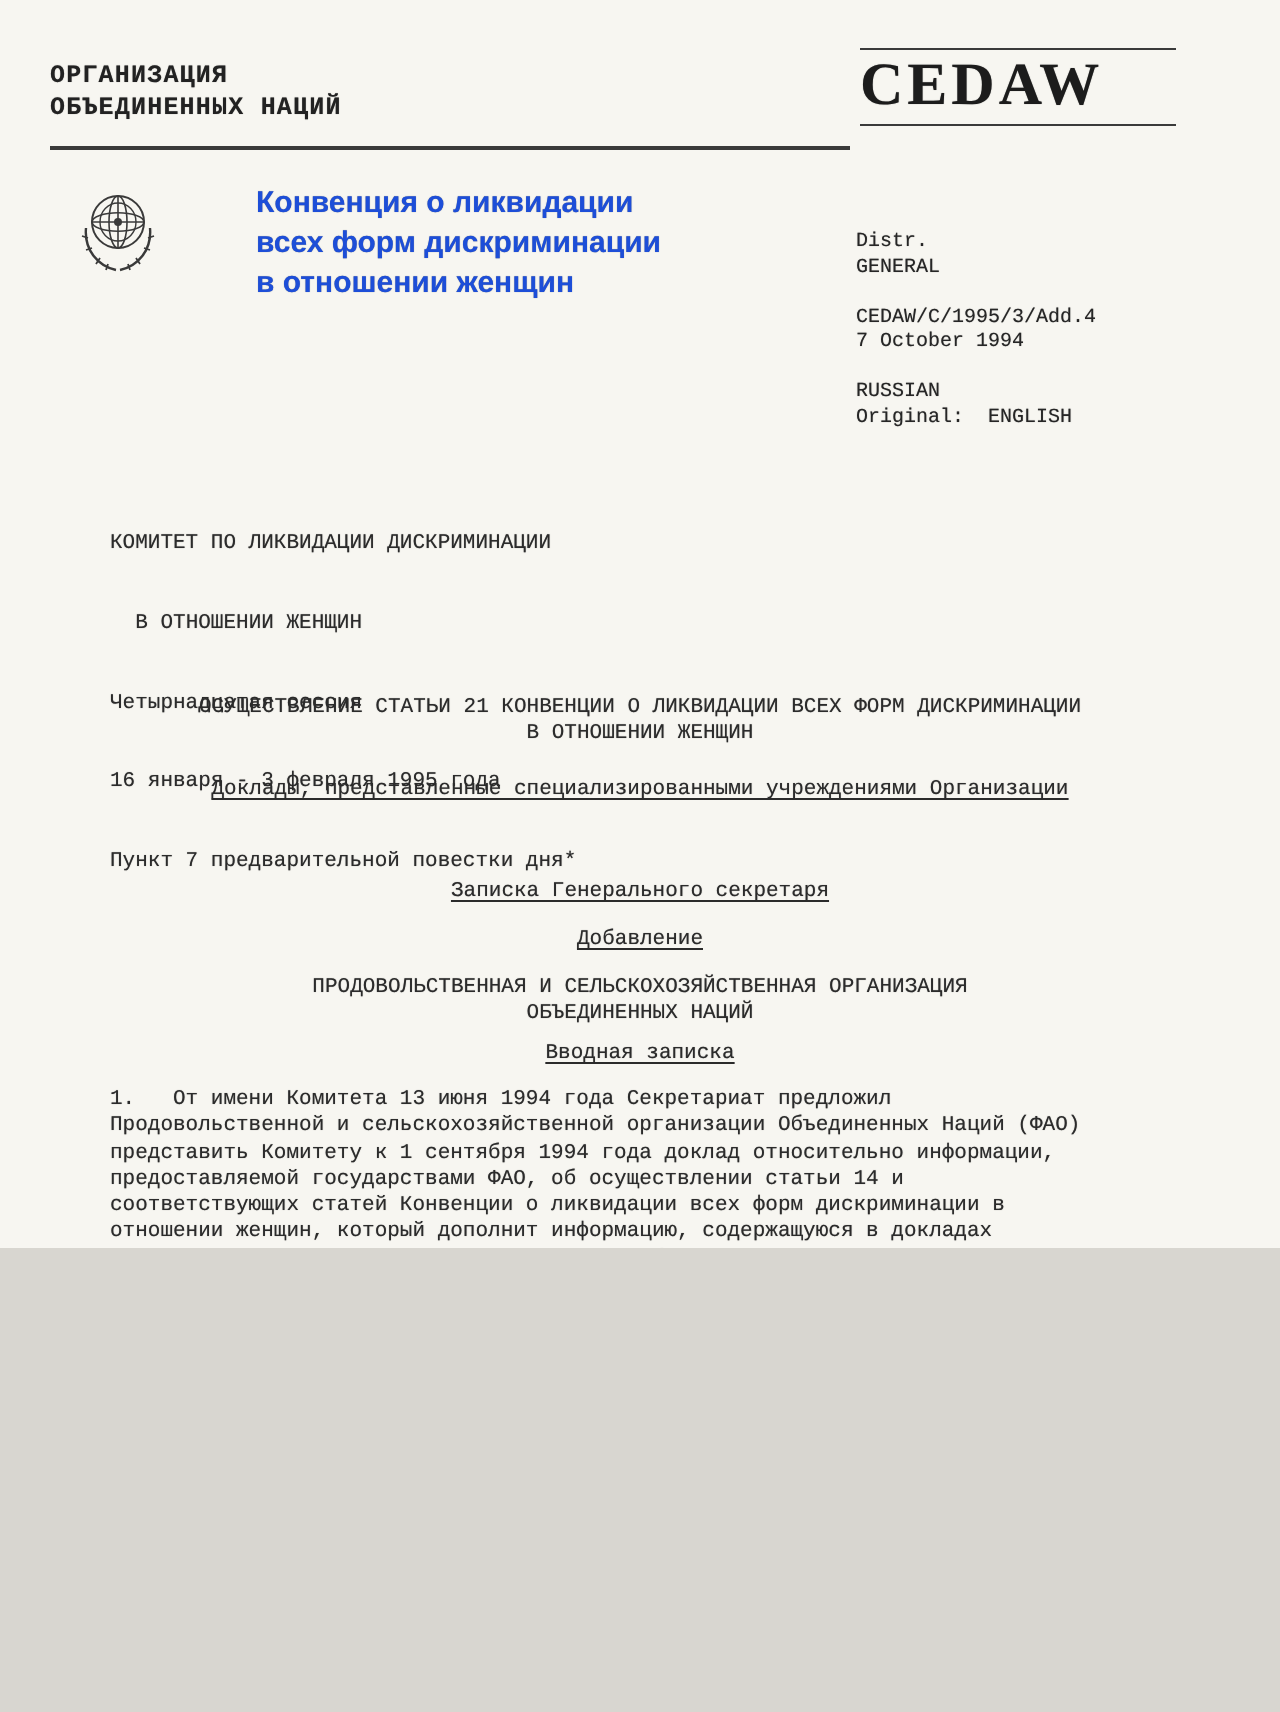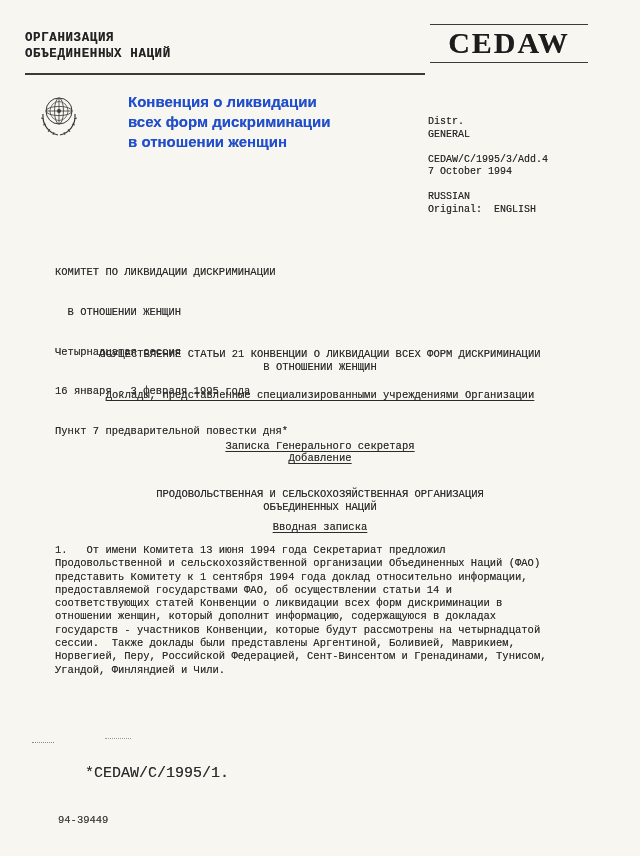"ОРГАНИЗАЦИЯ" .page { height: 856px -> 624px }
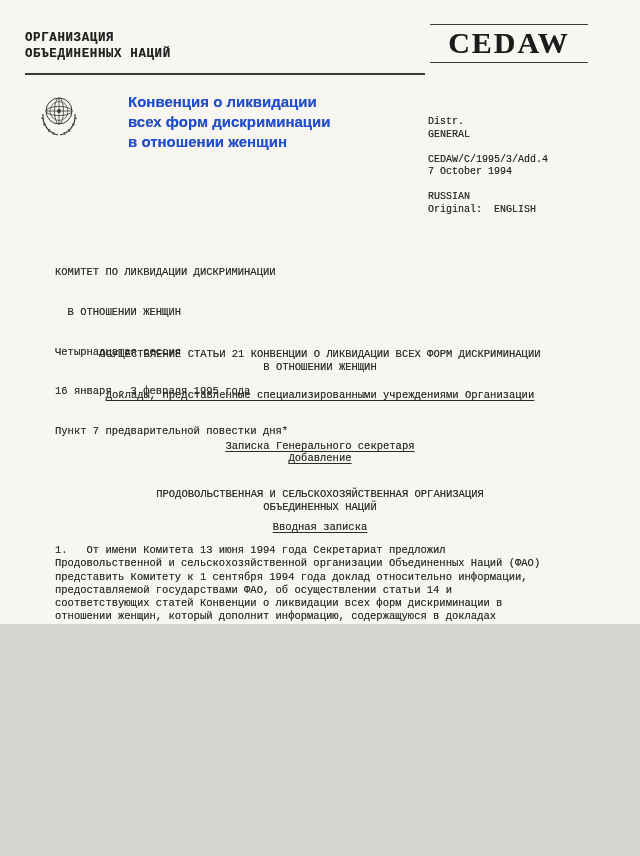"CEDAW" .serif { text-align: center -> none }
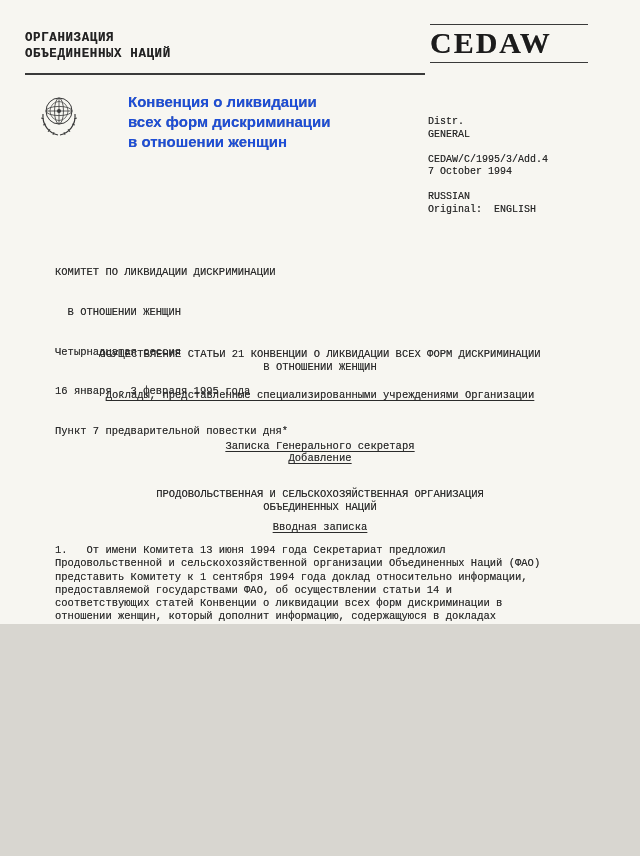"Добавление" div.abs { top: 452px -> 464px }
